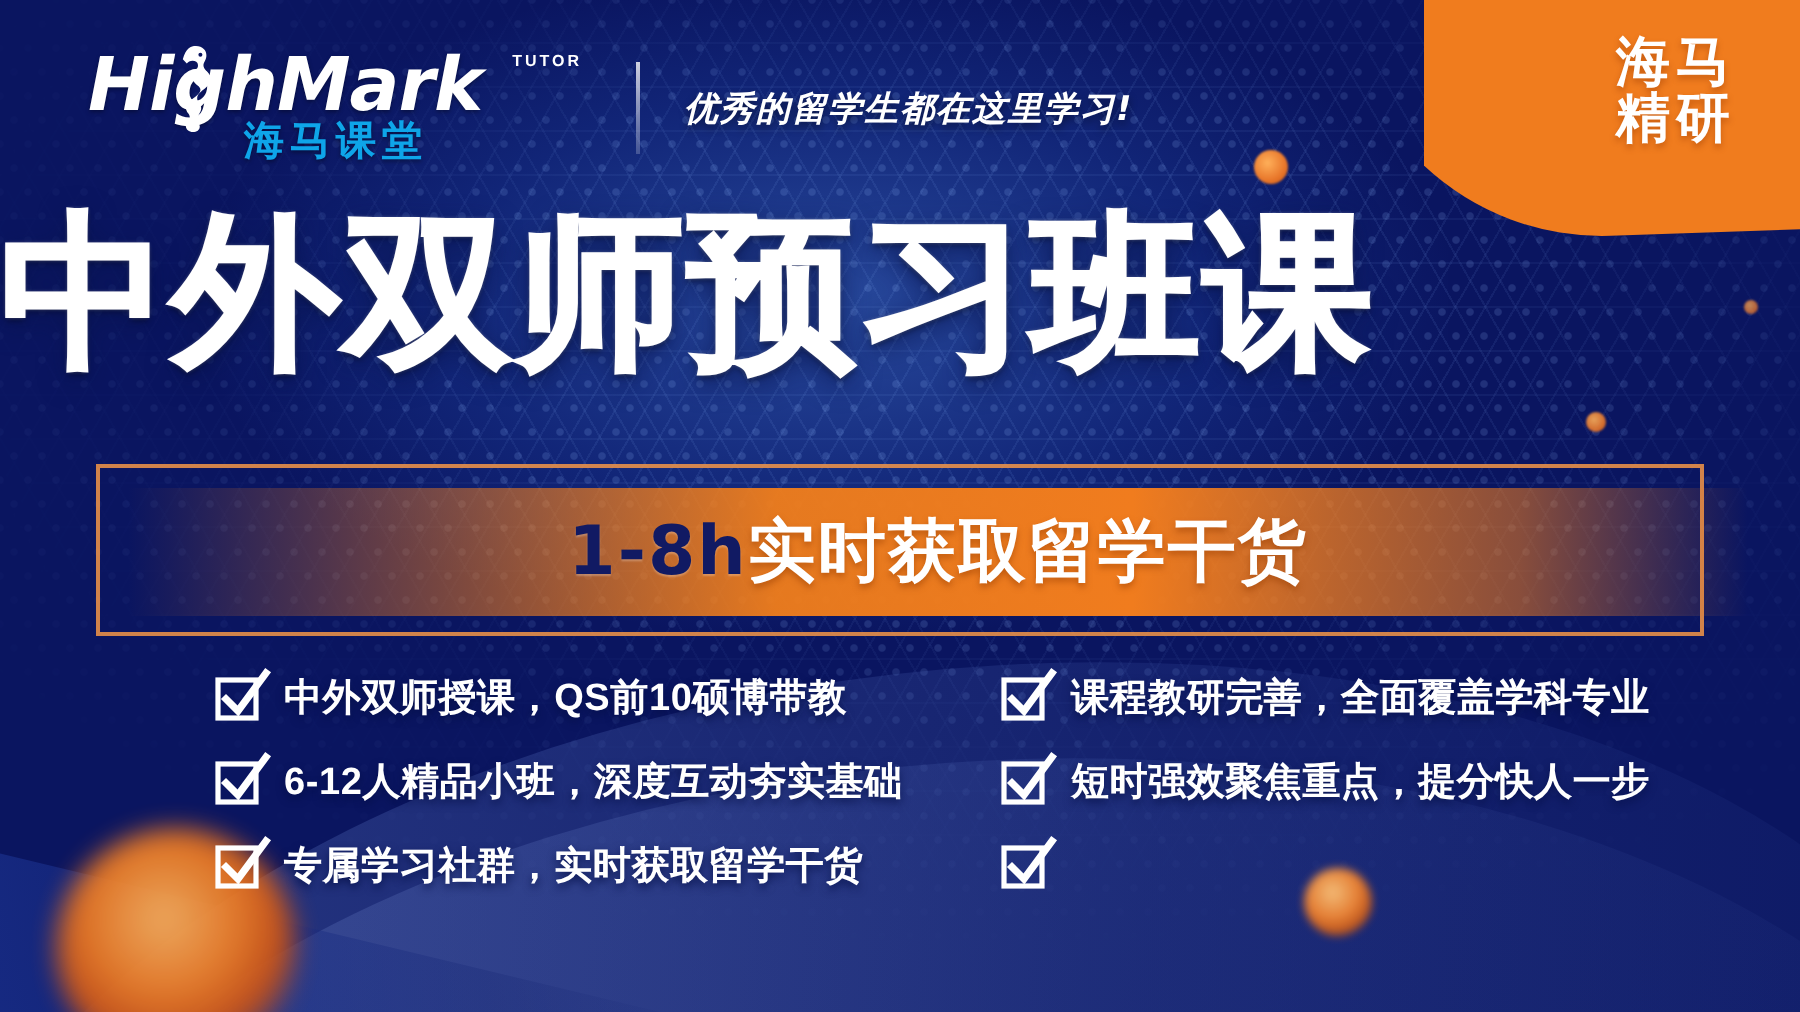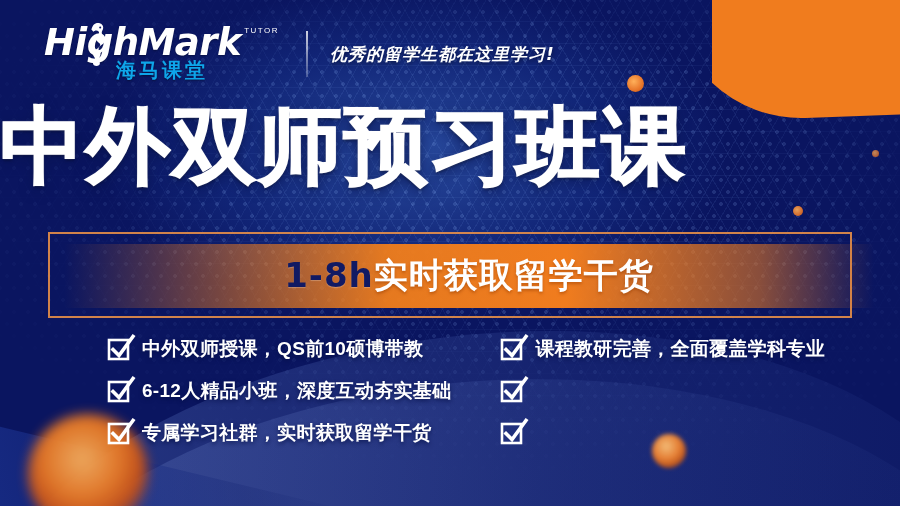"TUTOR" .logo-tutor { font-weight: 400 -> 700; margin-left: 2px -> 14px }
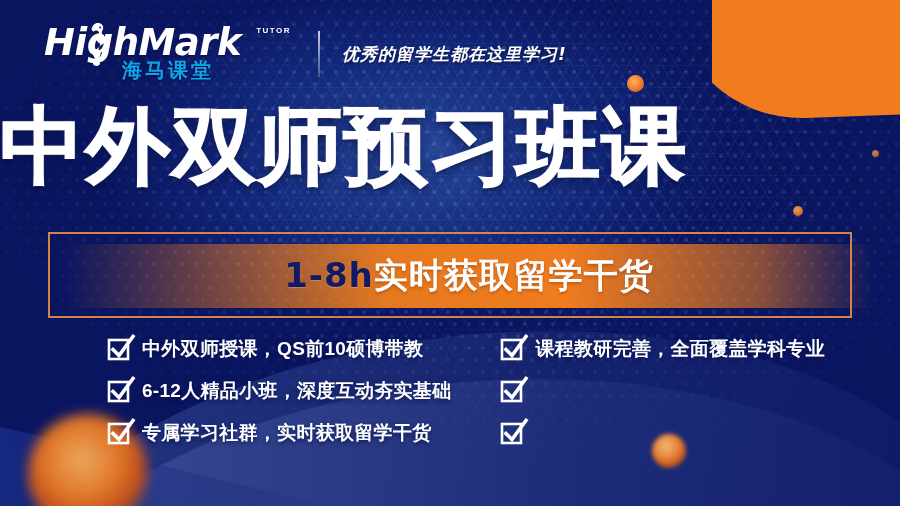"海马" div.badge { html: none -> <div> <span>海马</span> <span>精研</span> </div> }
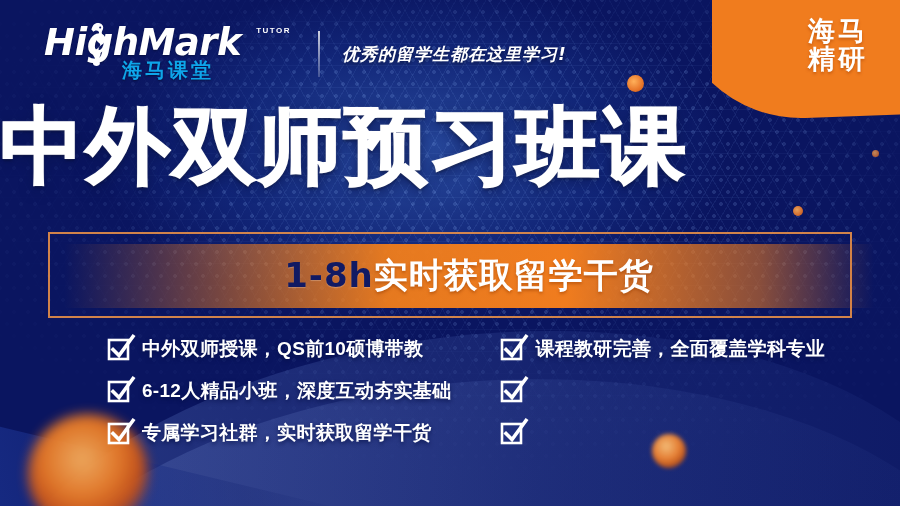"短时强效聚焦重点，提分快人一步" span.feat-text { html: none -> <span>短时强效聚焦重点，提分快人一步</span> }
